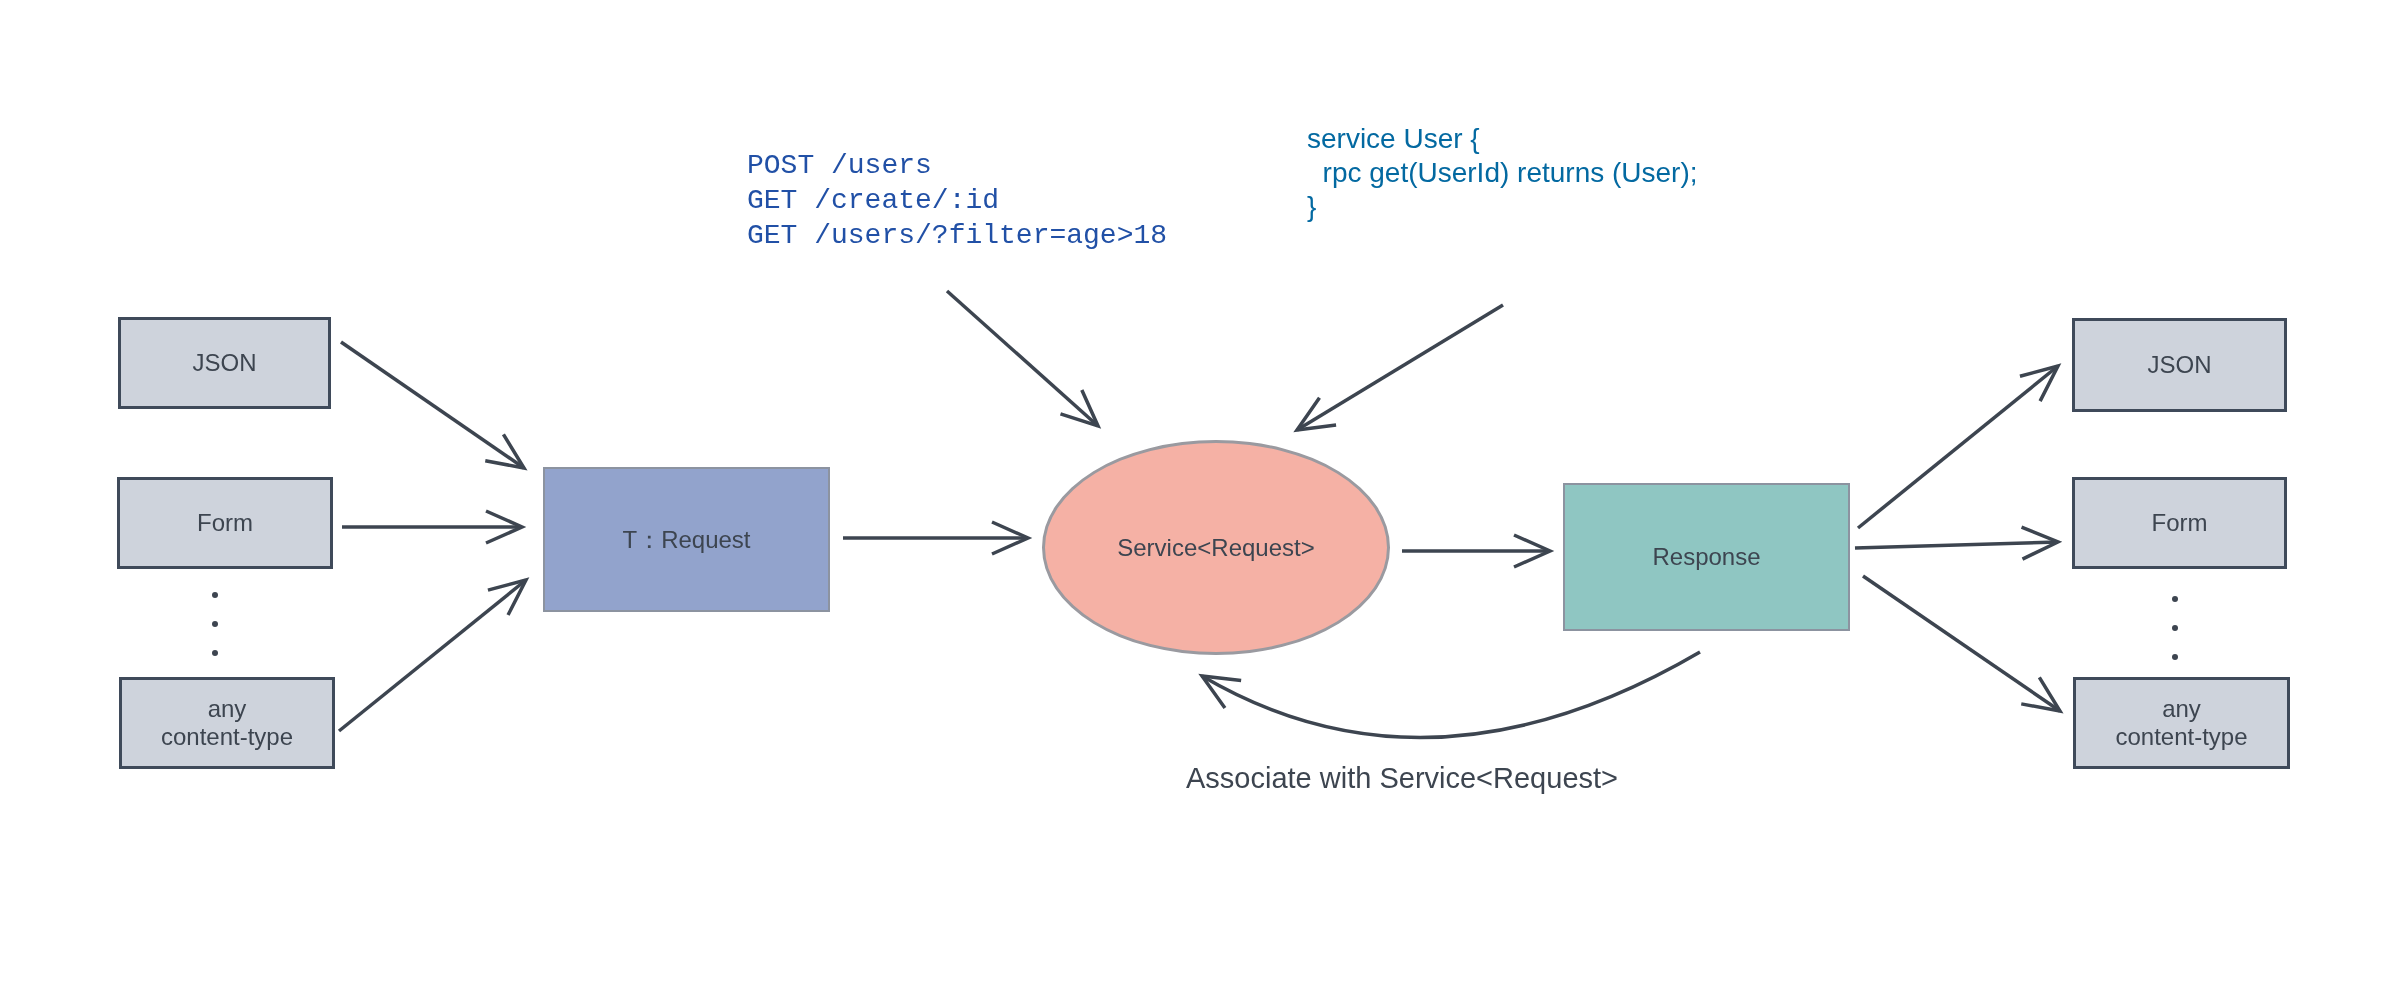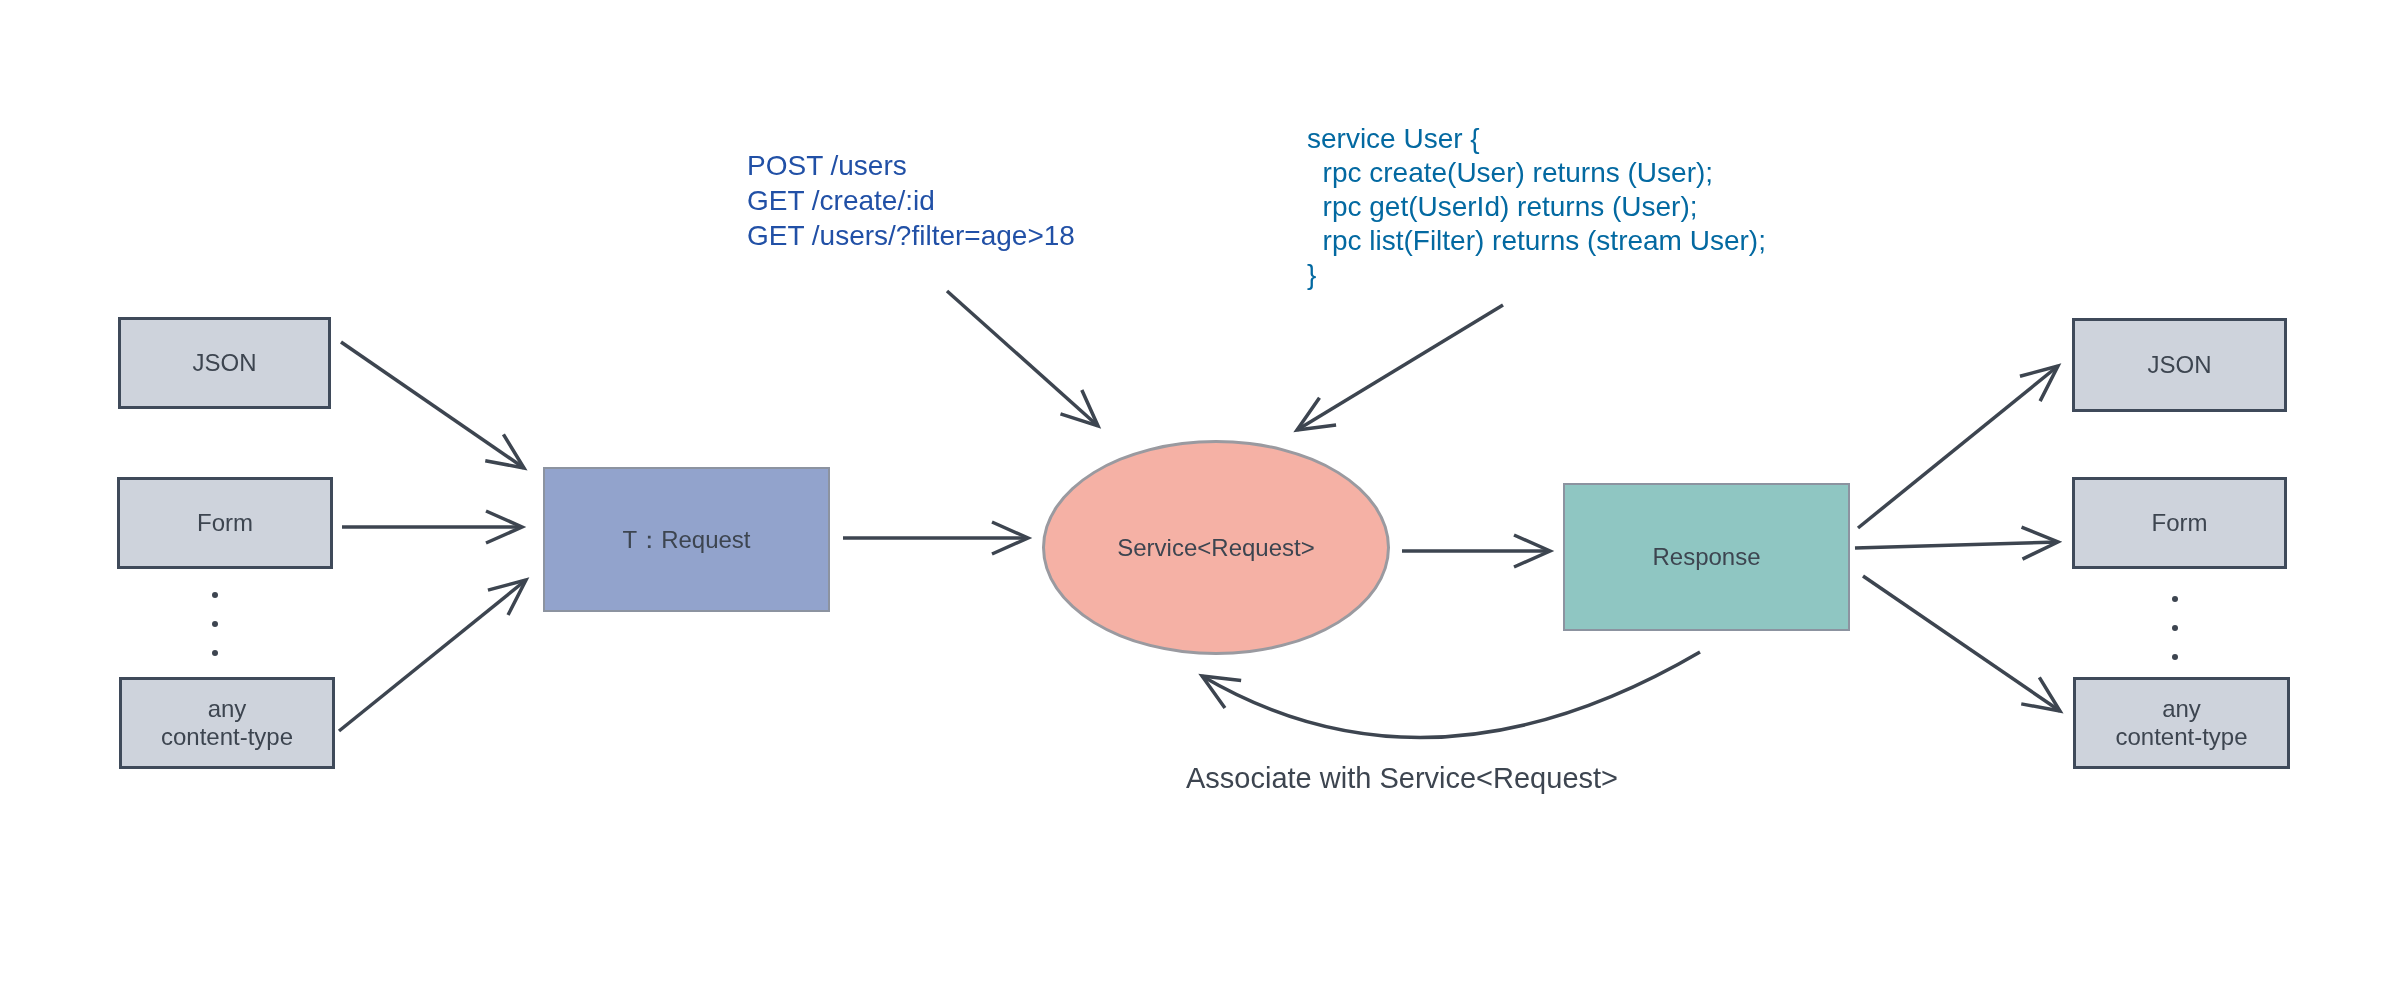"POST /users" .rest-code { font-family: none -> Liberation Mono, monospace }
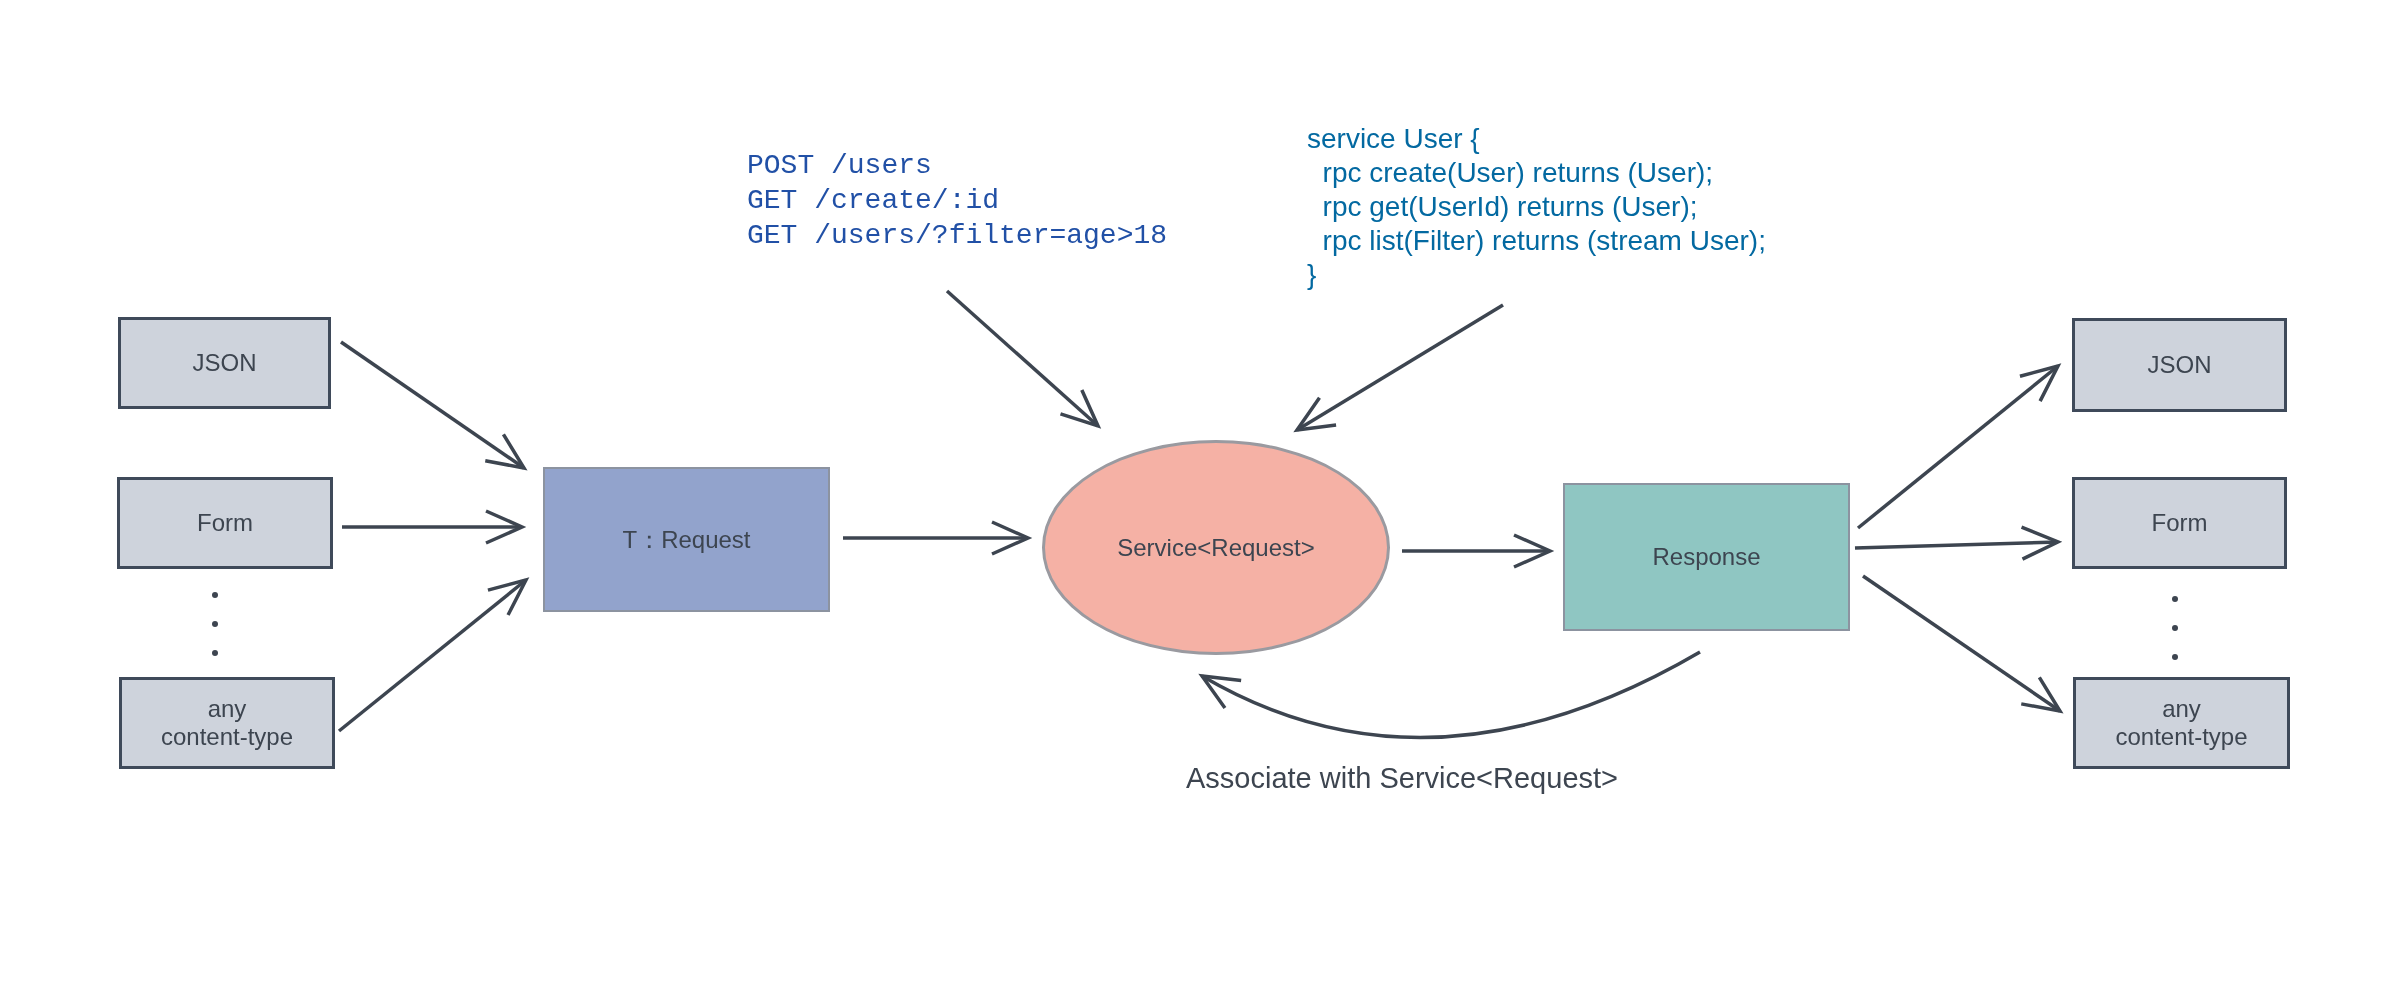"rpc create(User) returns (User);" div { html: <div> rpc create(User) returns (User);</div> -> none }
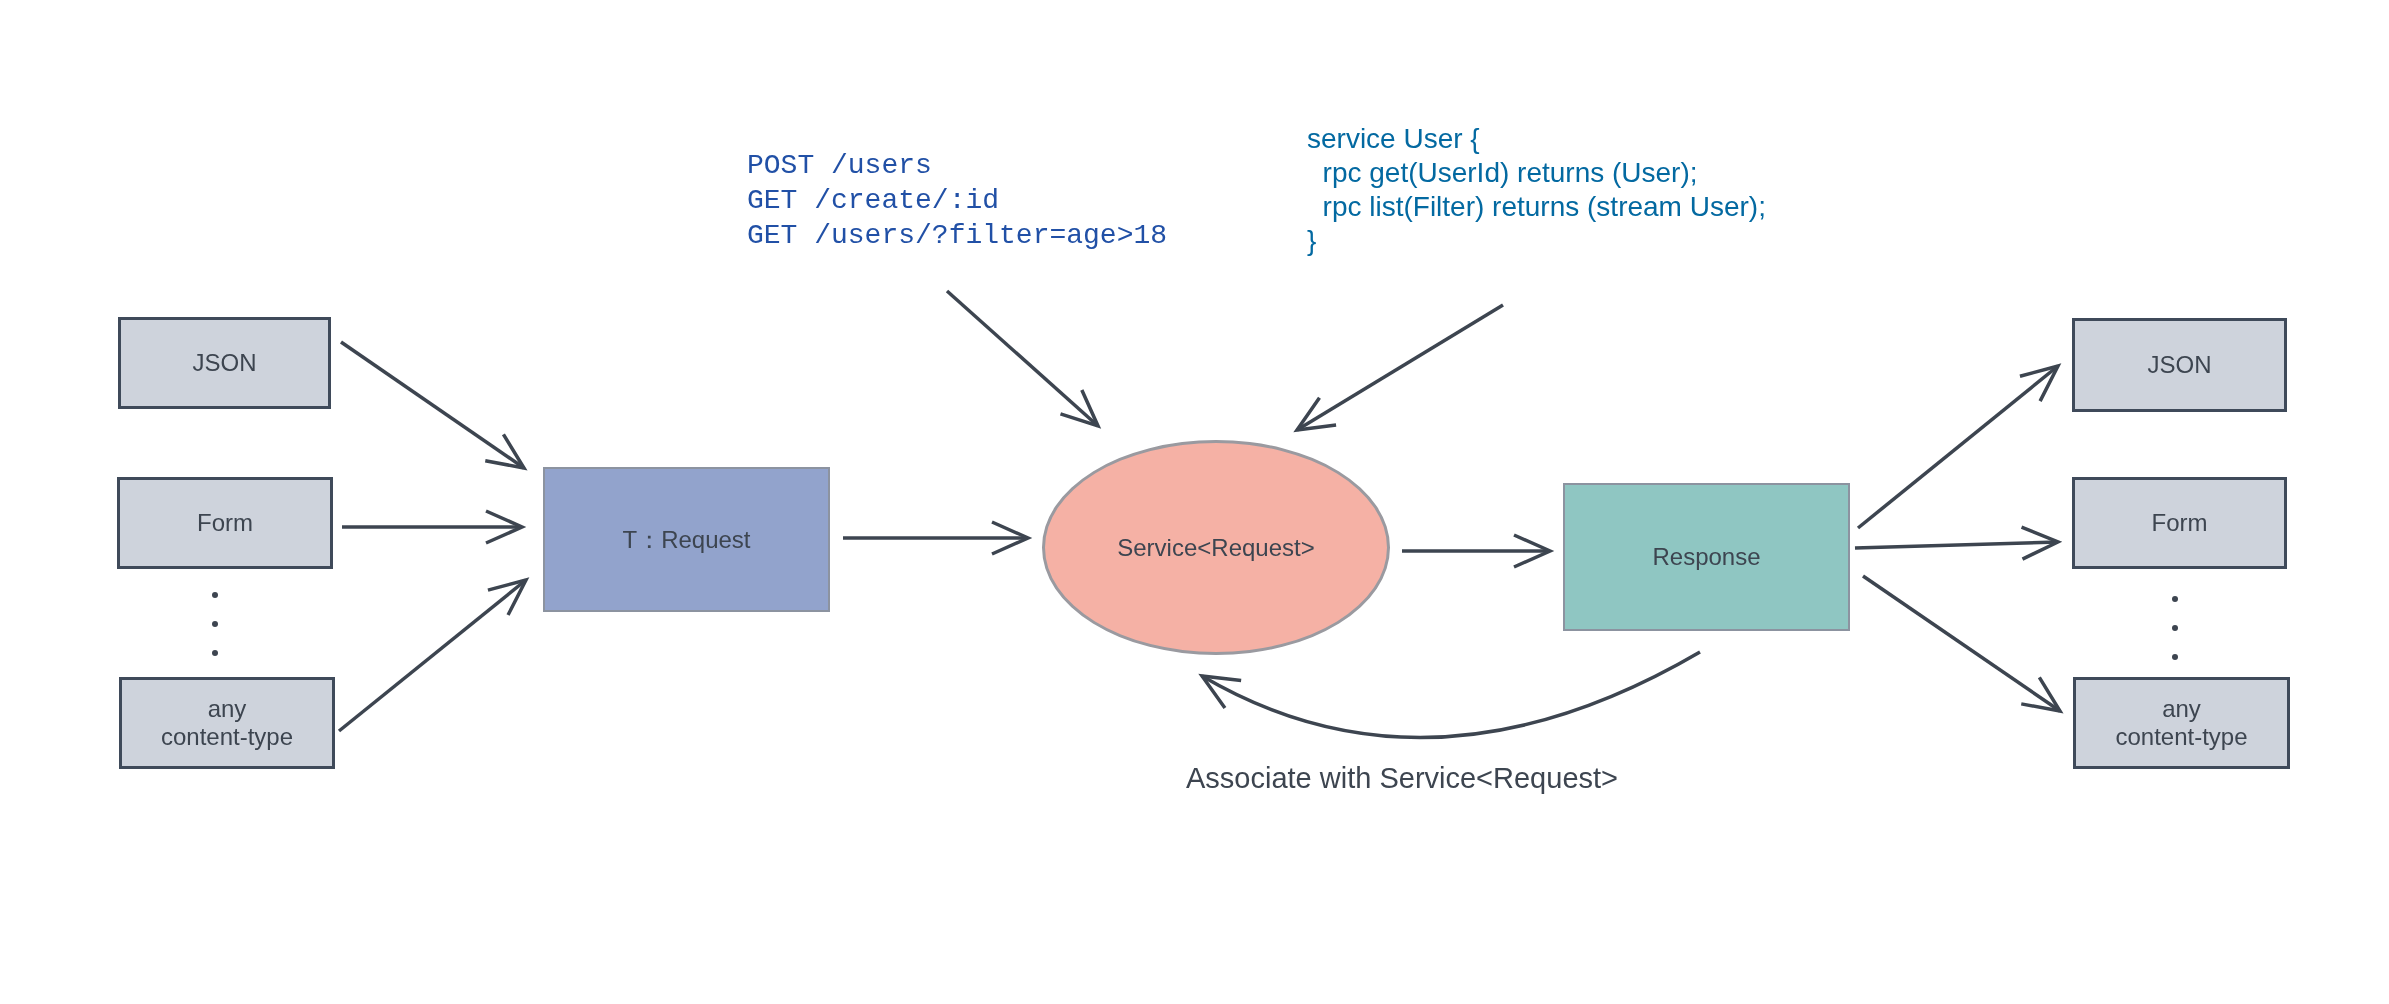"rpc list(Filter) returns (stream User);" div { html: <div> rpc list(Filter) returns (stream User);</div> -> none }
